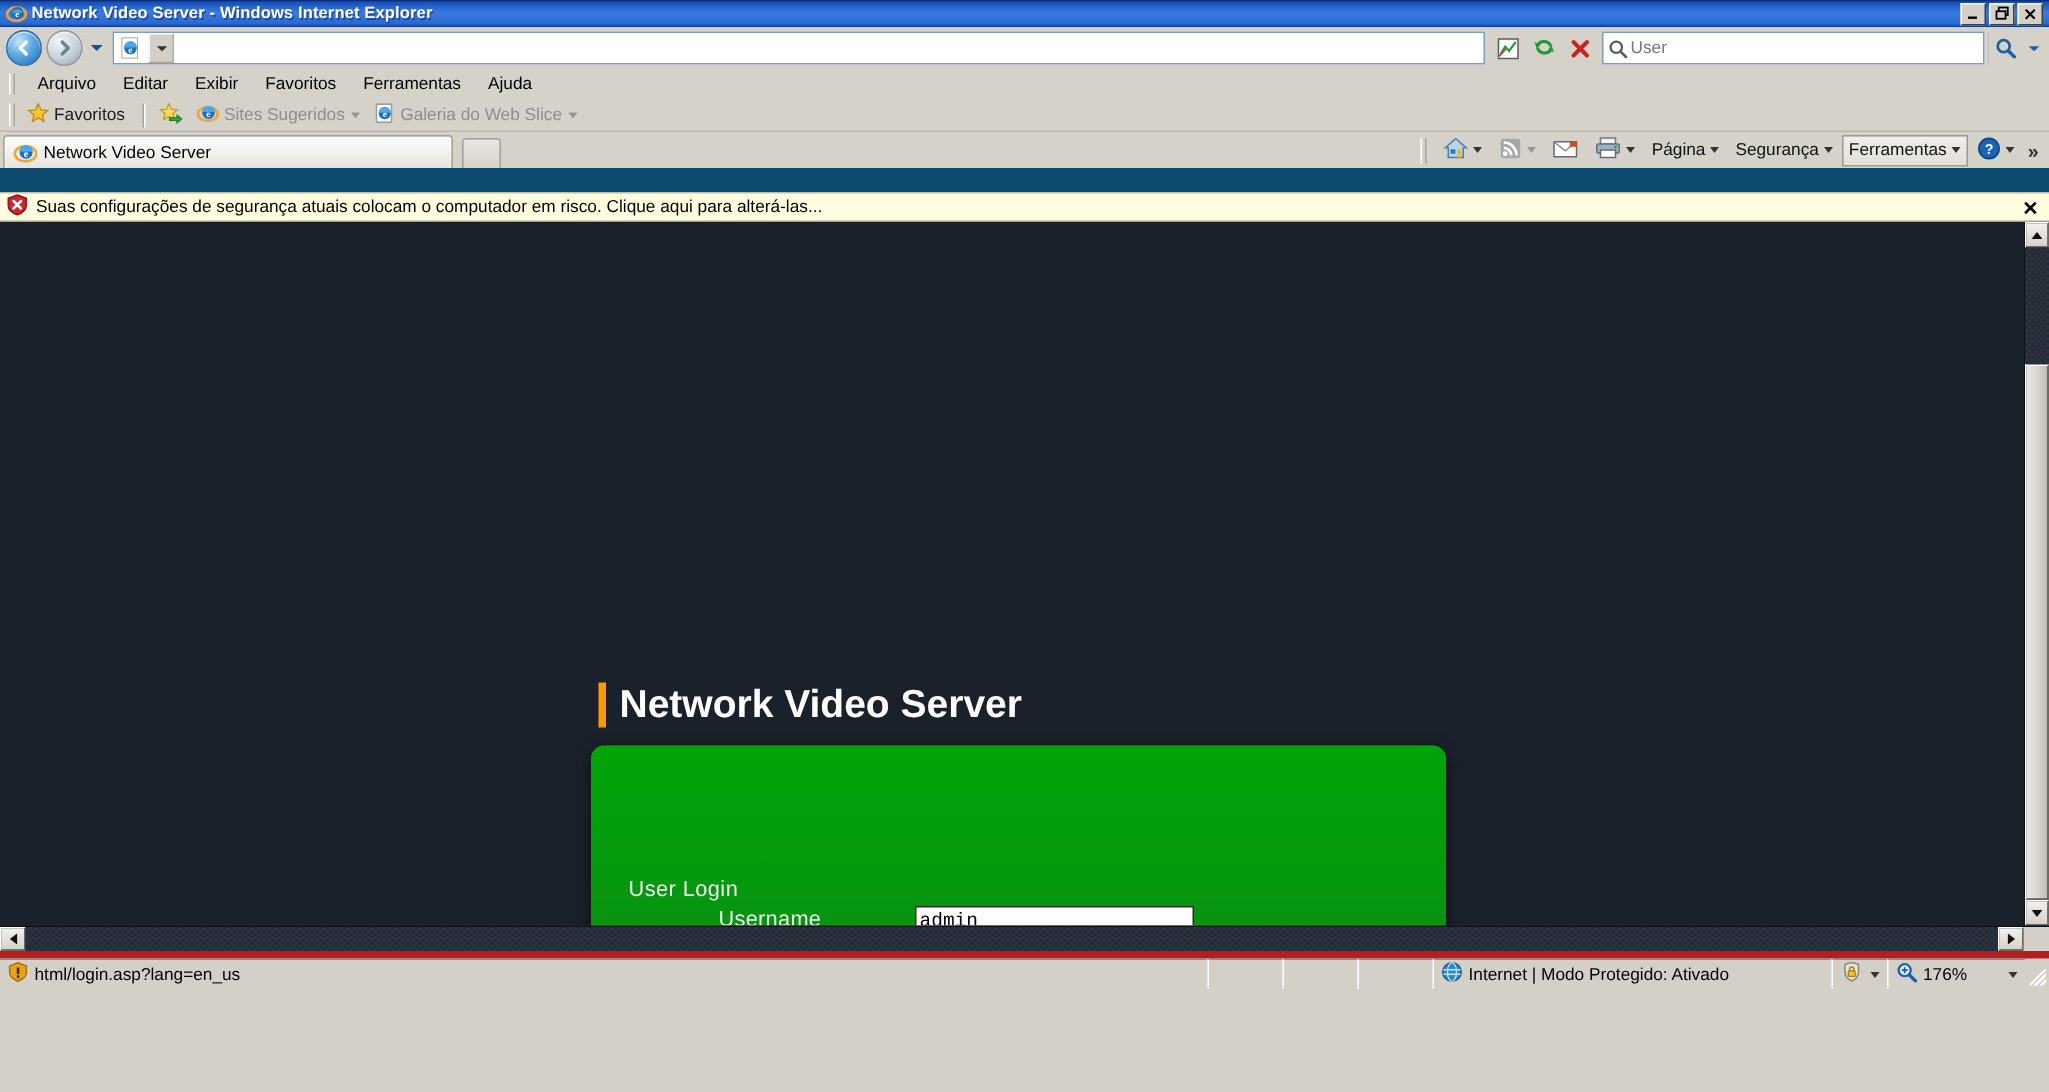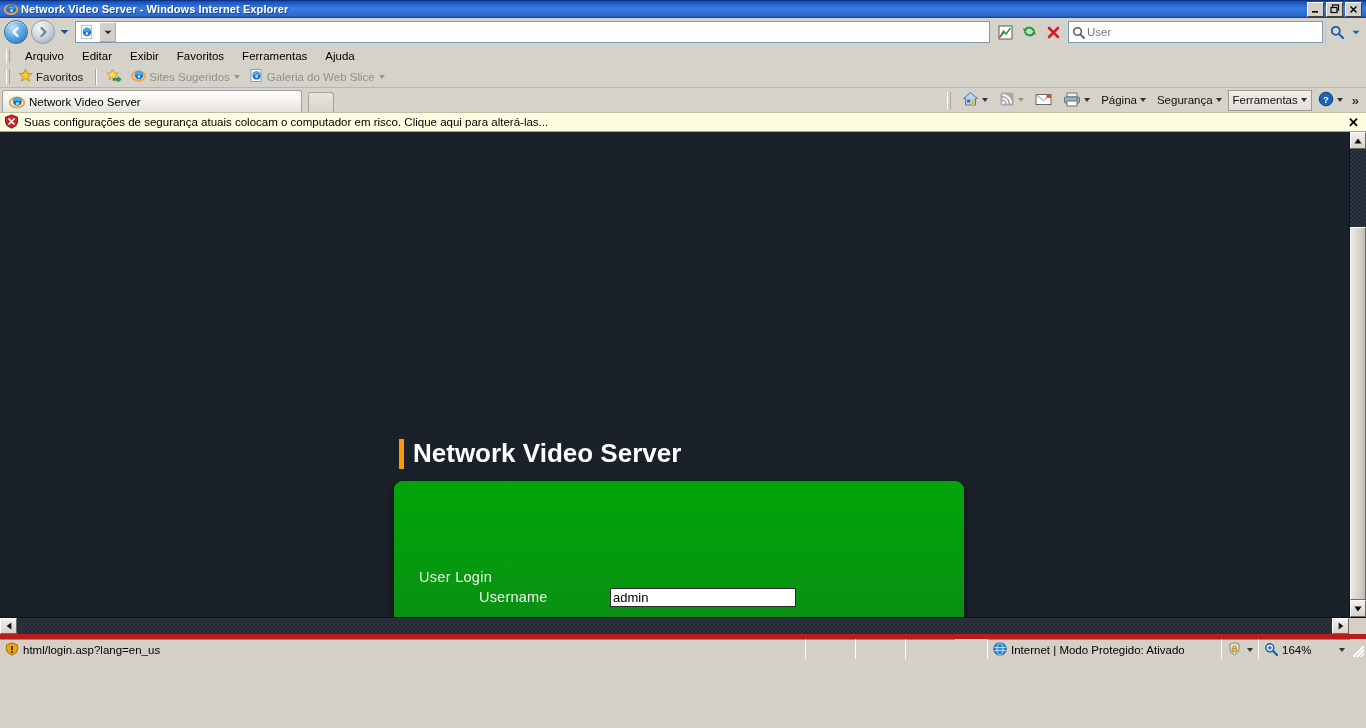"Suas configurações de segurança atuais" .infobar { margin-top: none -> 16px }
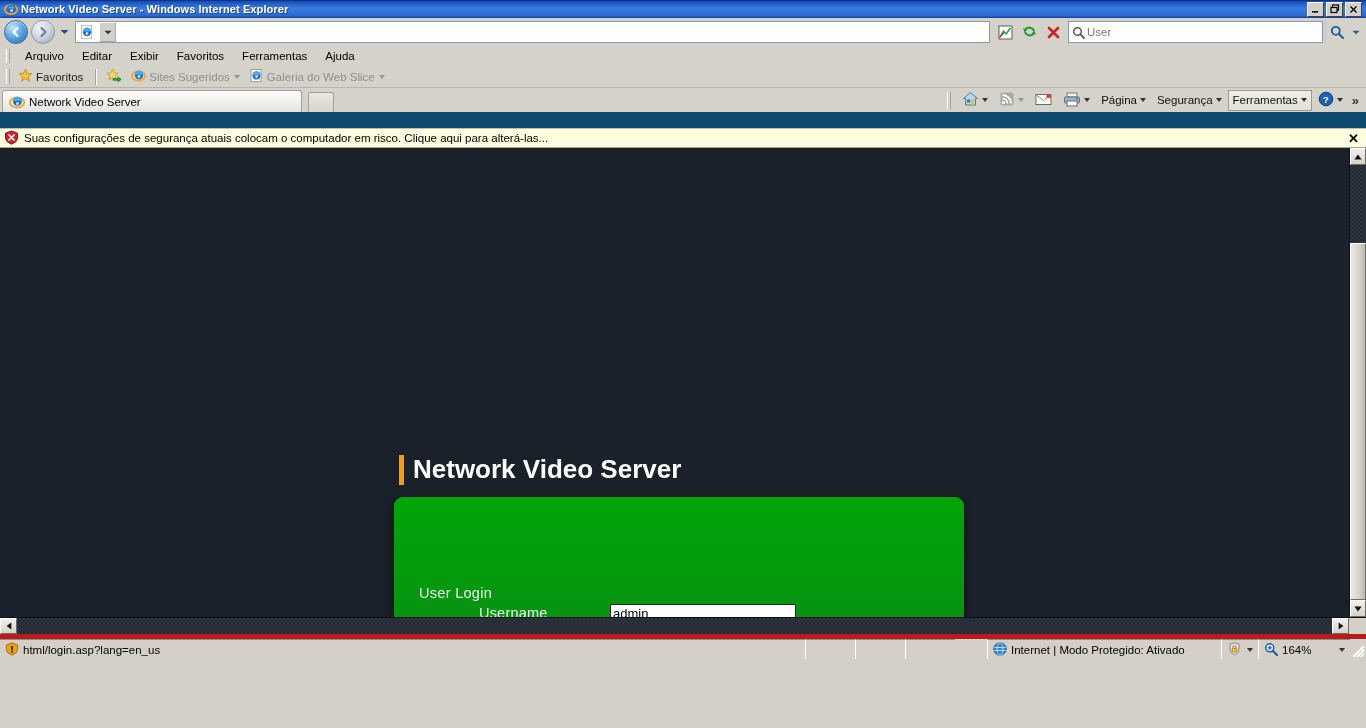"admin" .field-input { font-family: Liberation Sans, sans-serif -> Liberation Mono, monospace }
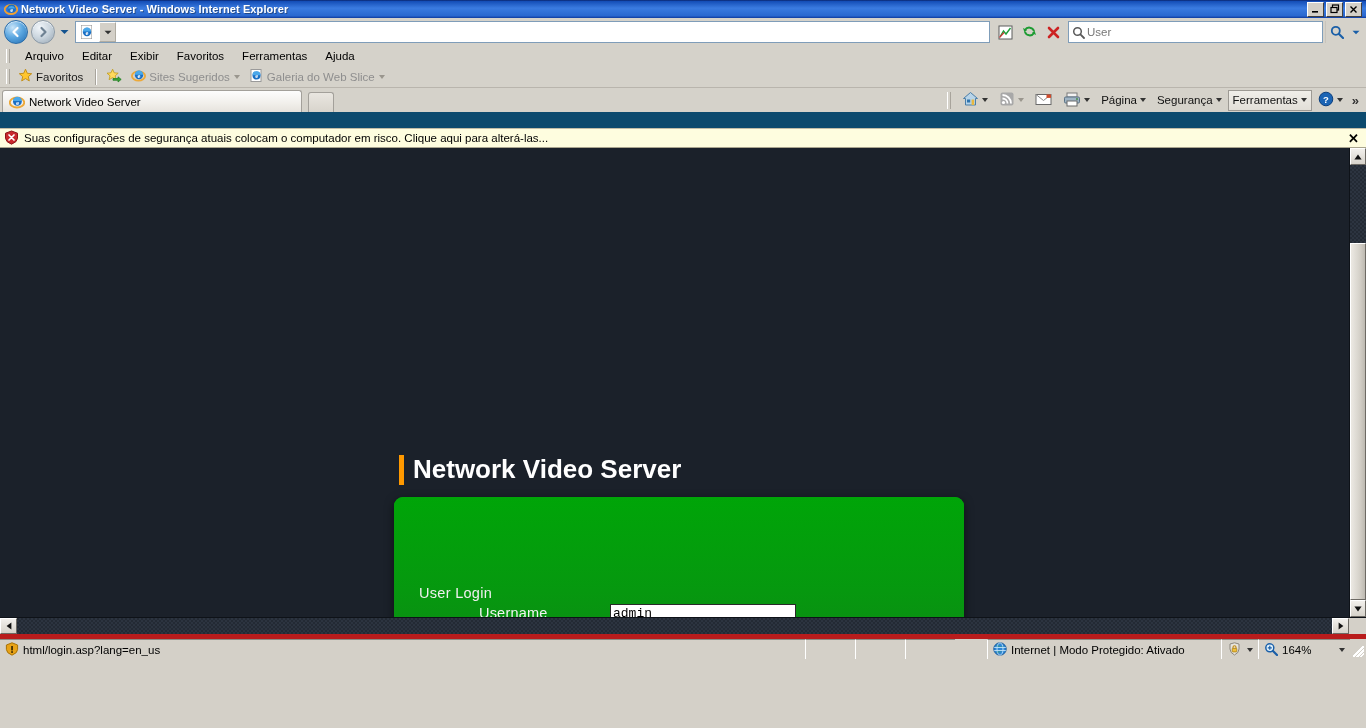"Internet | Modo Protegido: Ativado" .sb-zone { margin-left: 32px -> none }
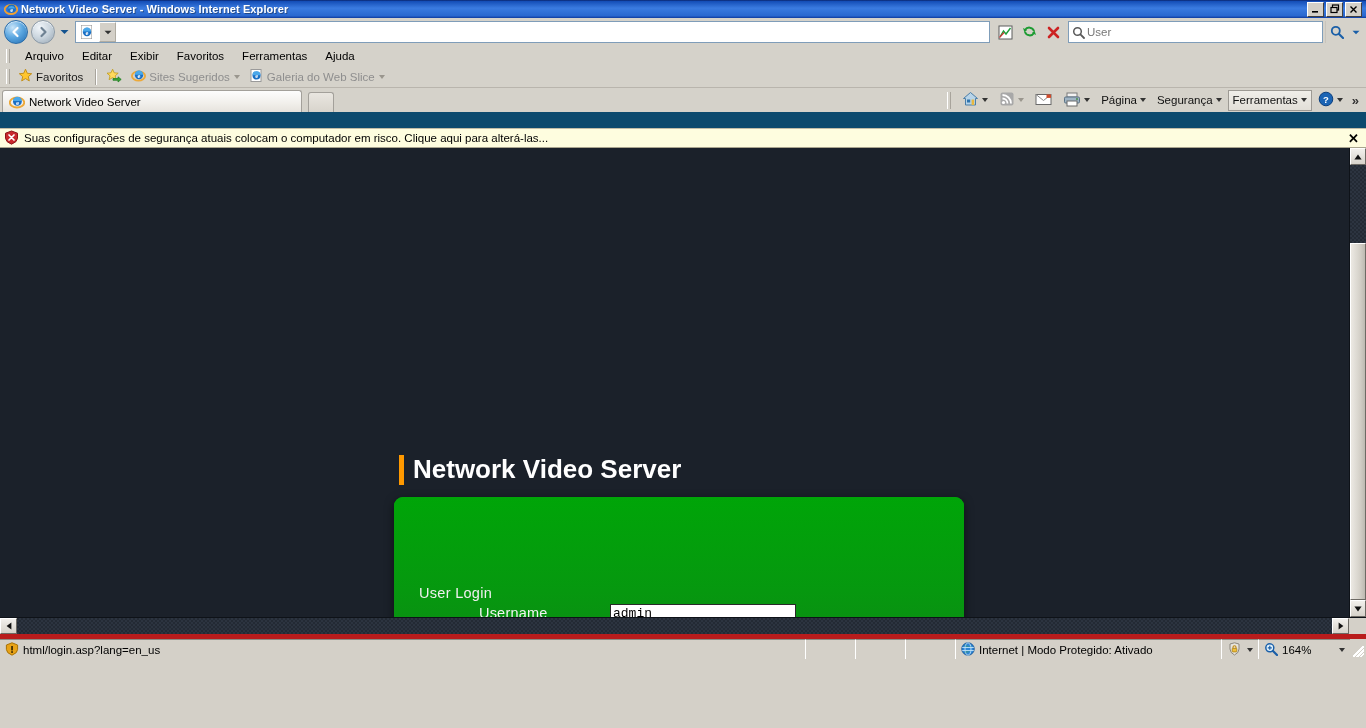"164%" span { text: 164% -> 176% }
